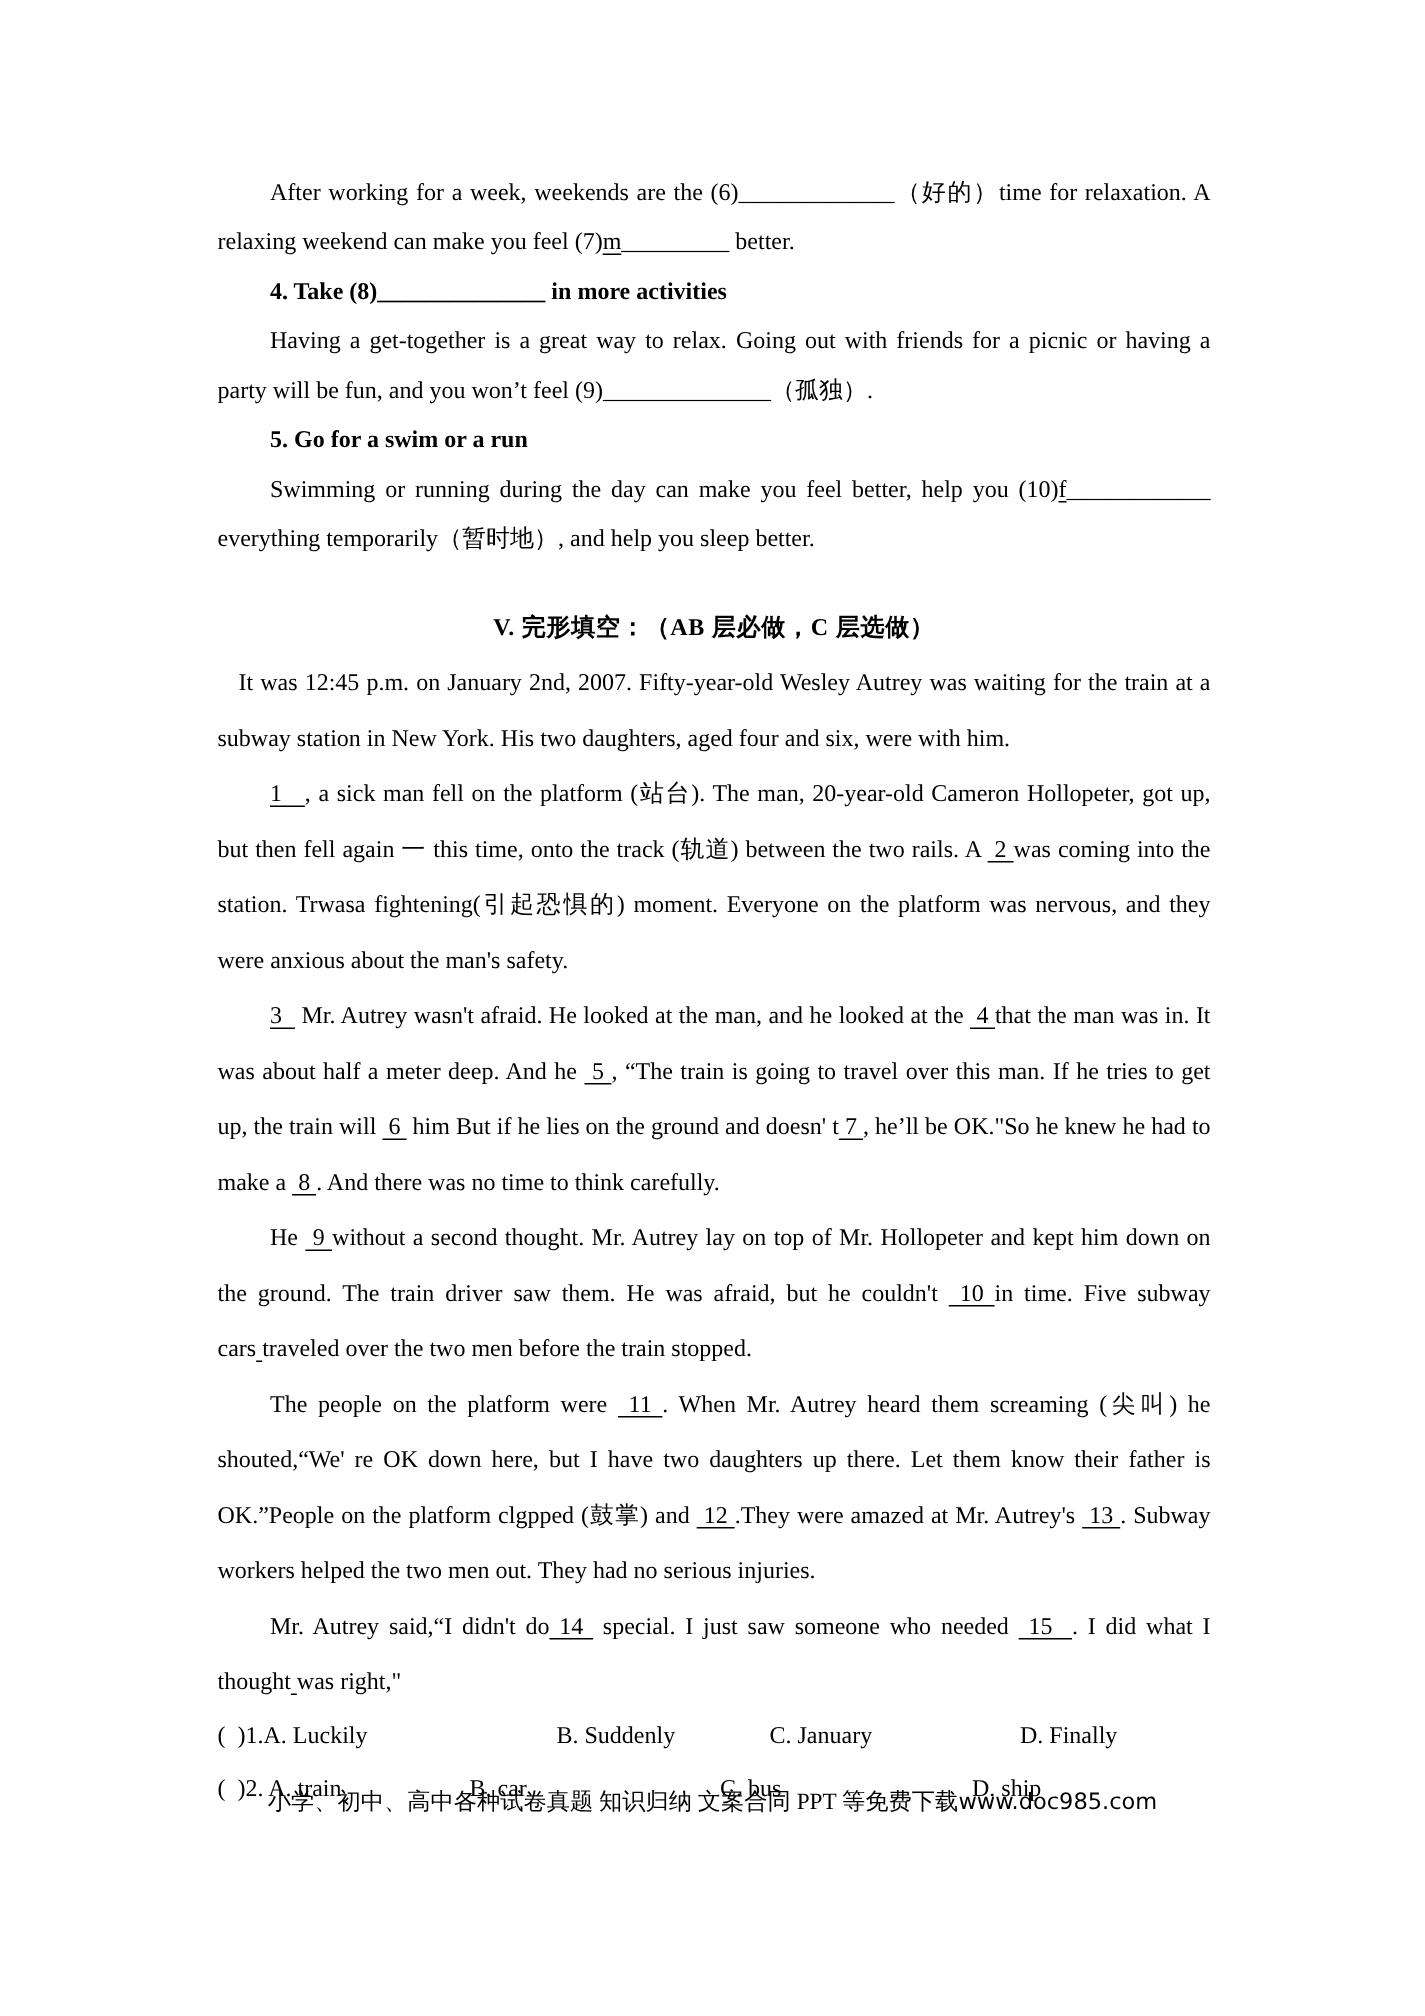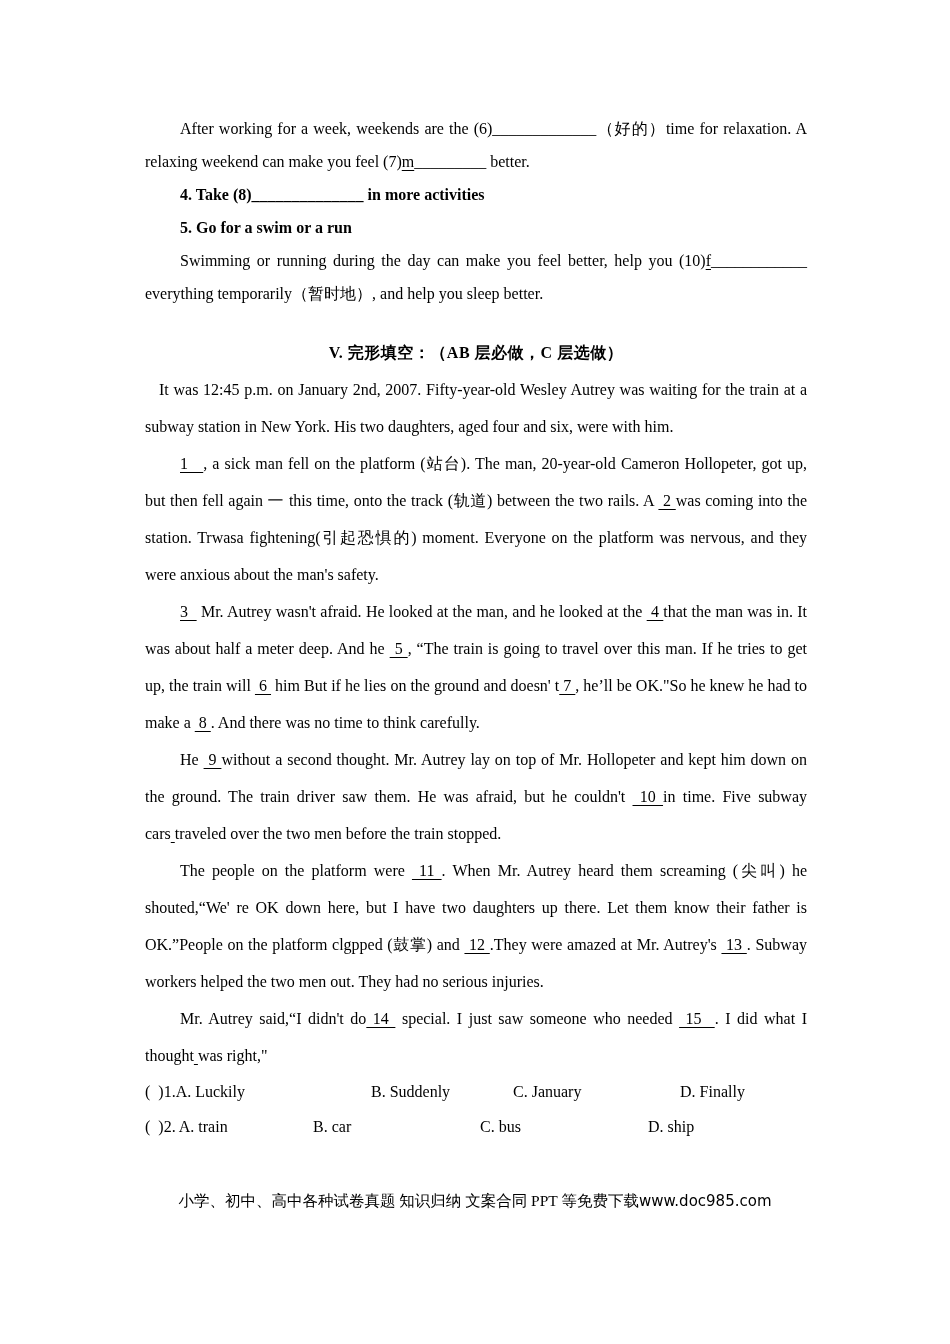"Having a get-together is a" p.para { html: none -> <p><span>Having a get-together is a great way to relax. Going out with friends for a picnic or having a party will be fun, and you won’t feel (9)</span><span>______________</span><span>（孤独）.</span></p> }
